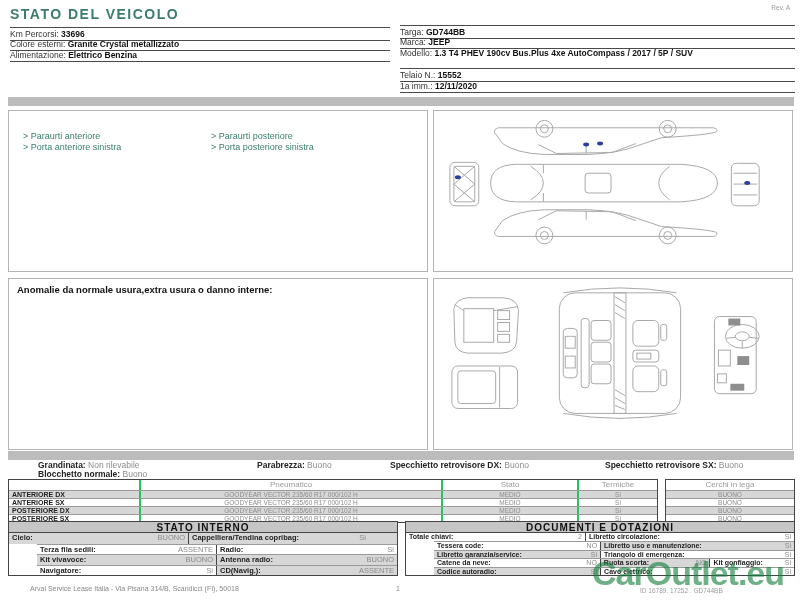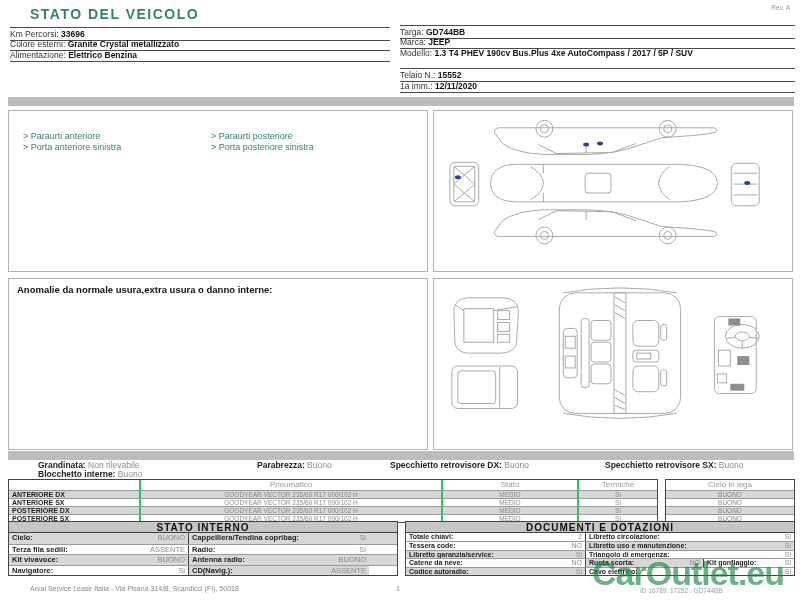"STATO DEL VEICOLO" div.r { margin-left: 20px -> none }
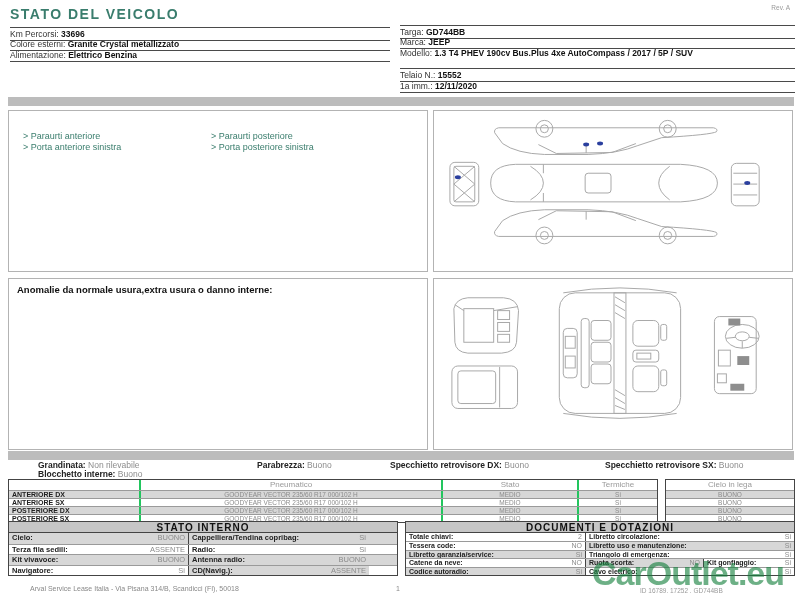"Blocchetto interne:" span.cl { text: interne -> normale }
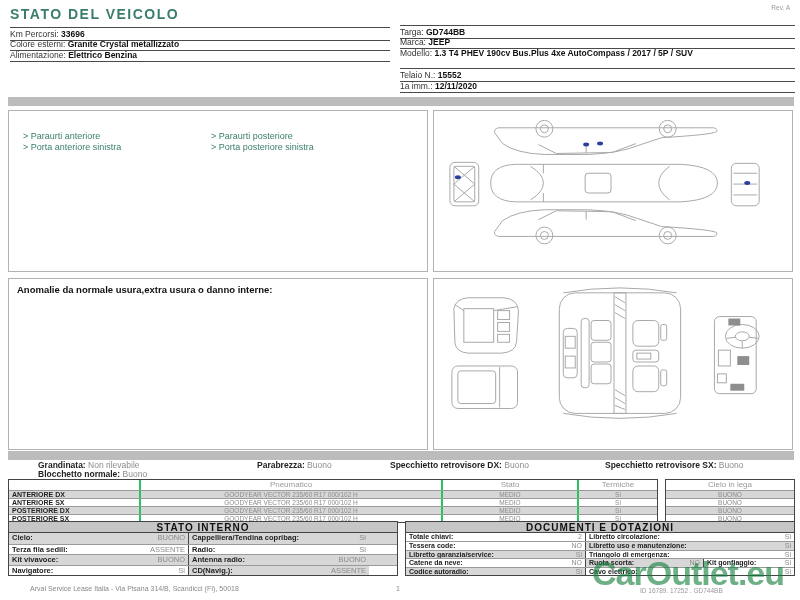"Cielo in lega" div.tc { text: Cielo -> Cerchi }
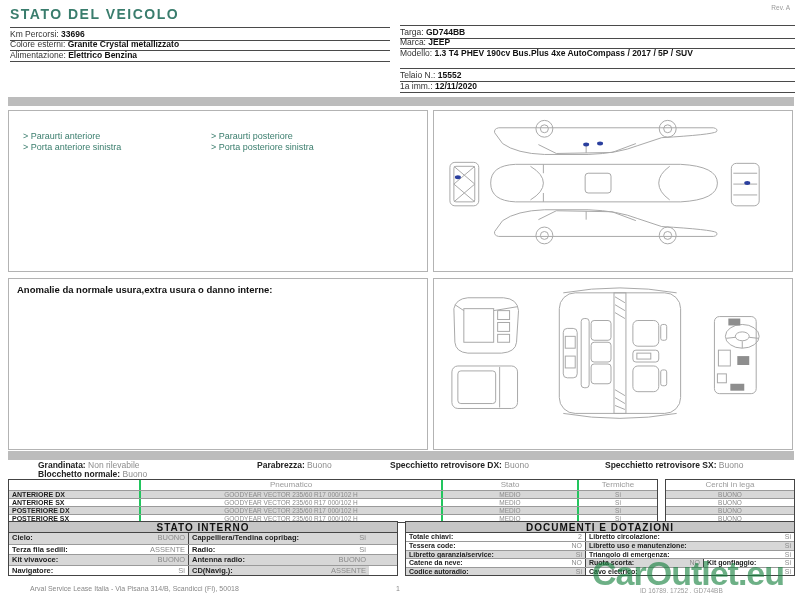"Terza fila sedili:" .brow + .brow { margin-left: none -> 28px }
